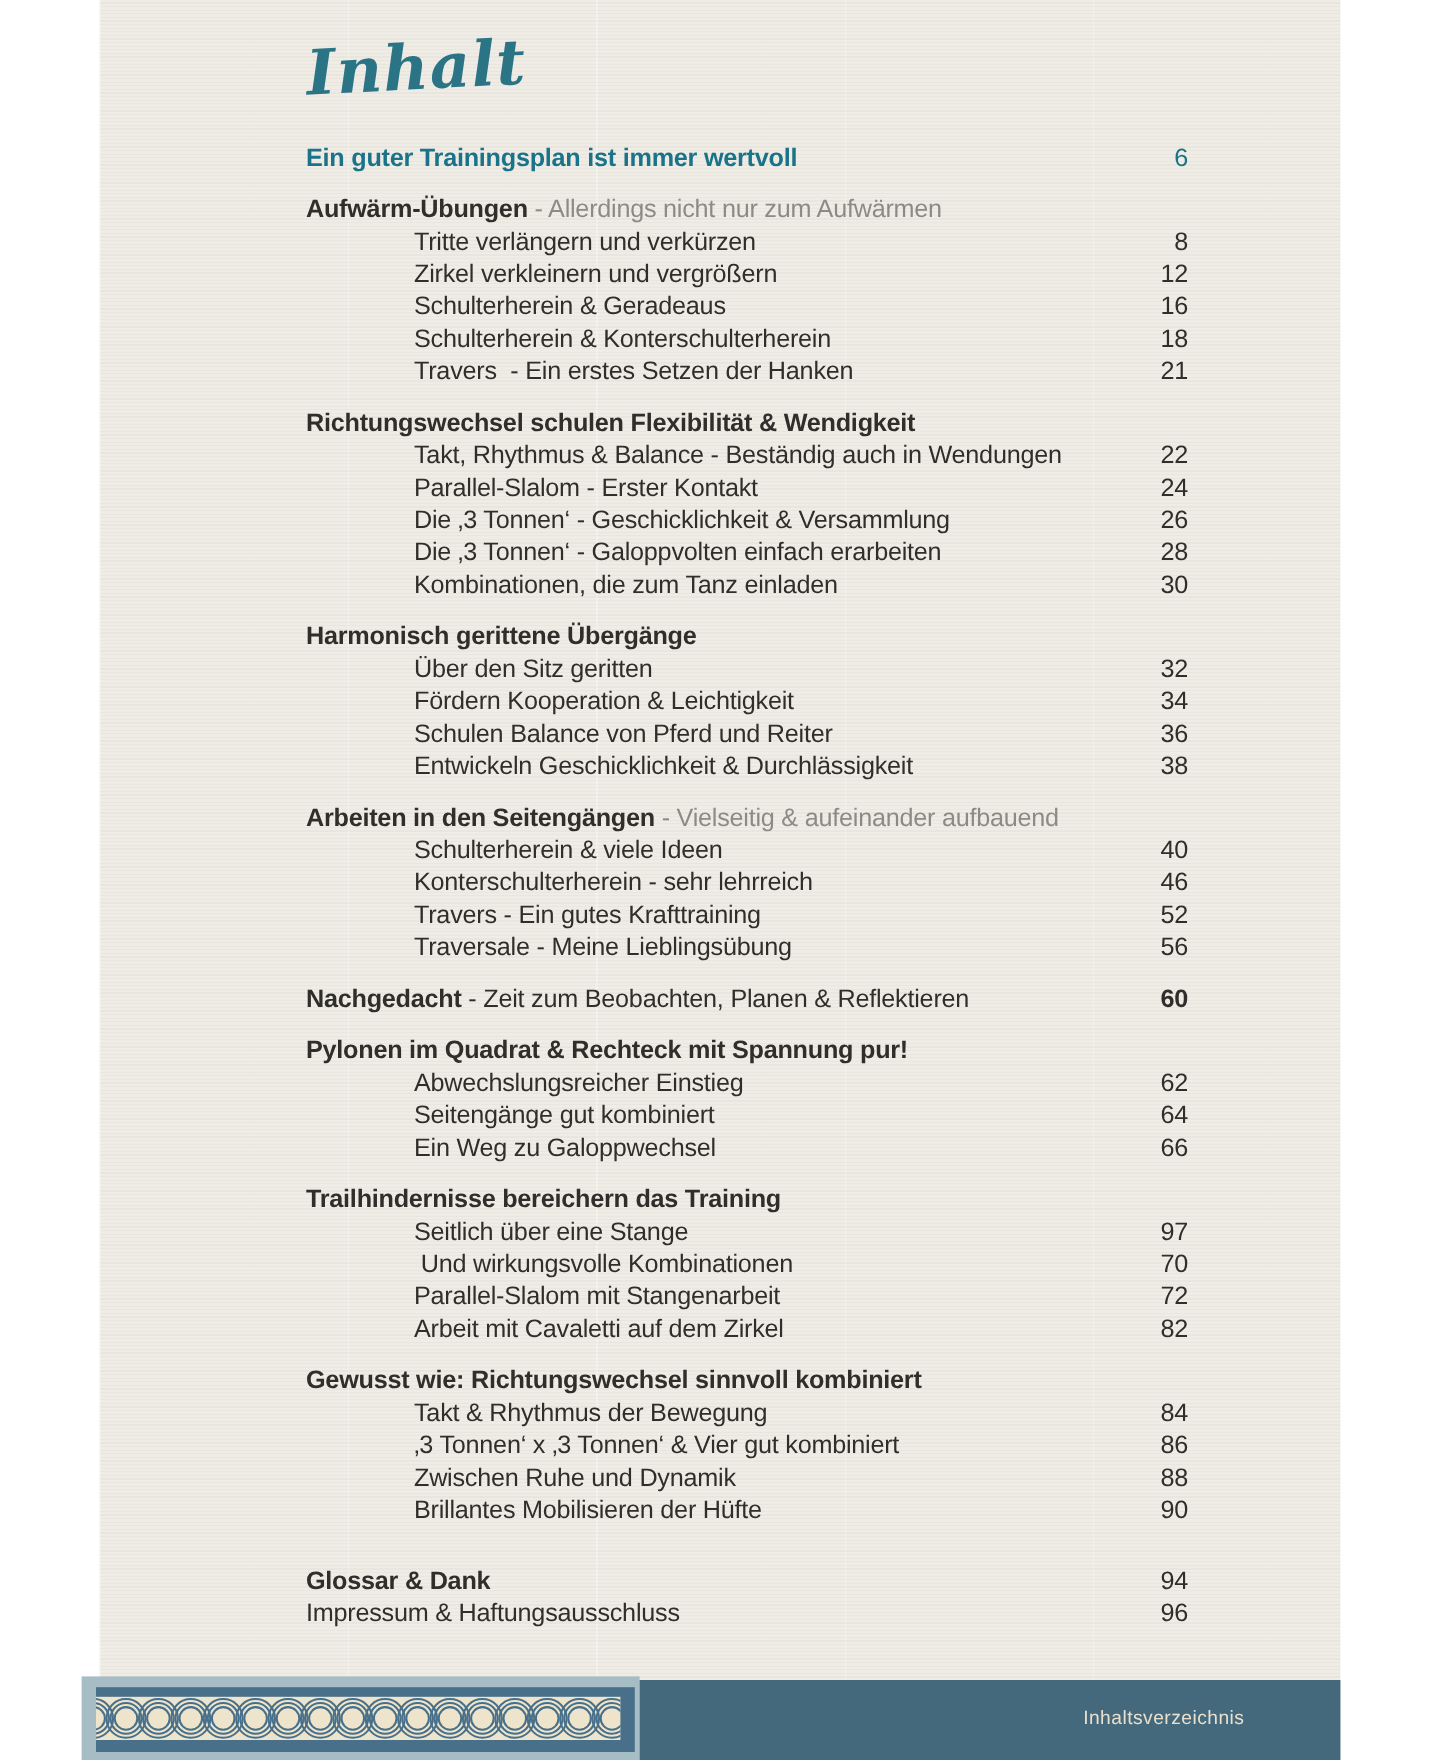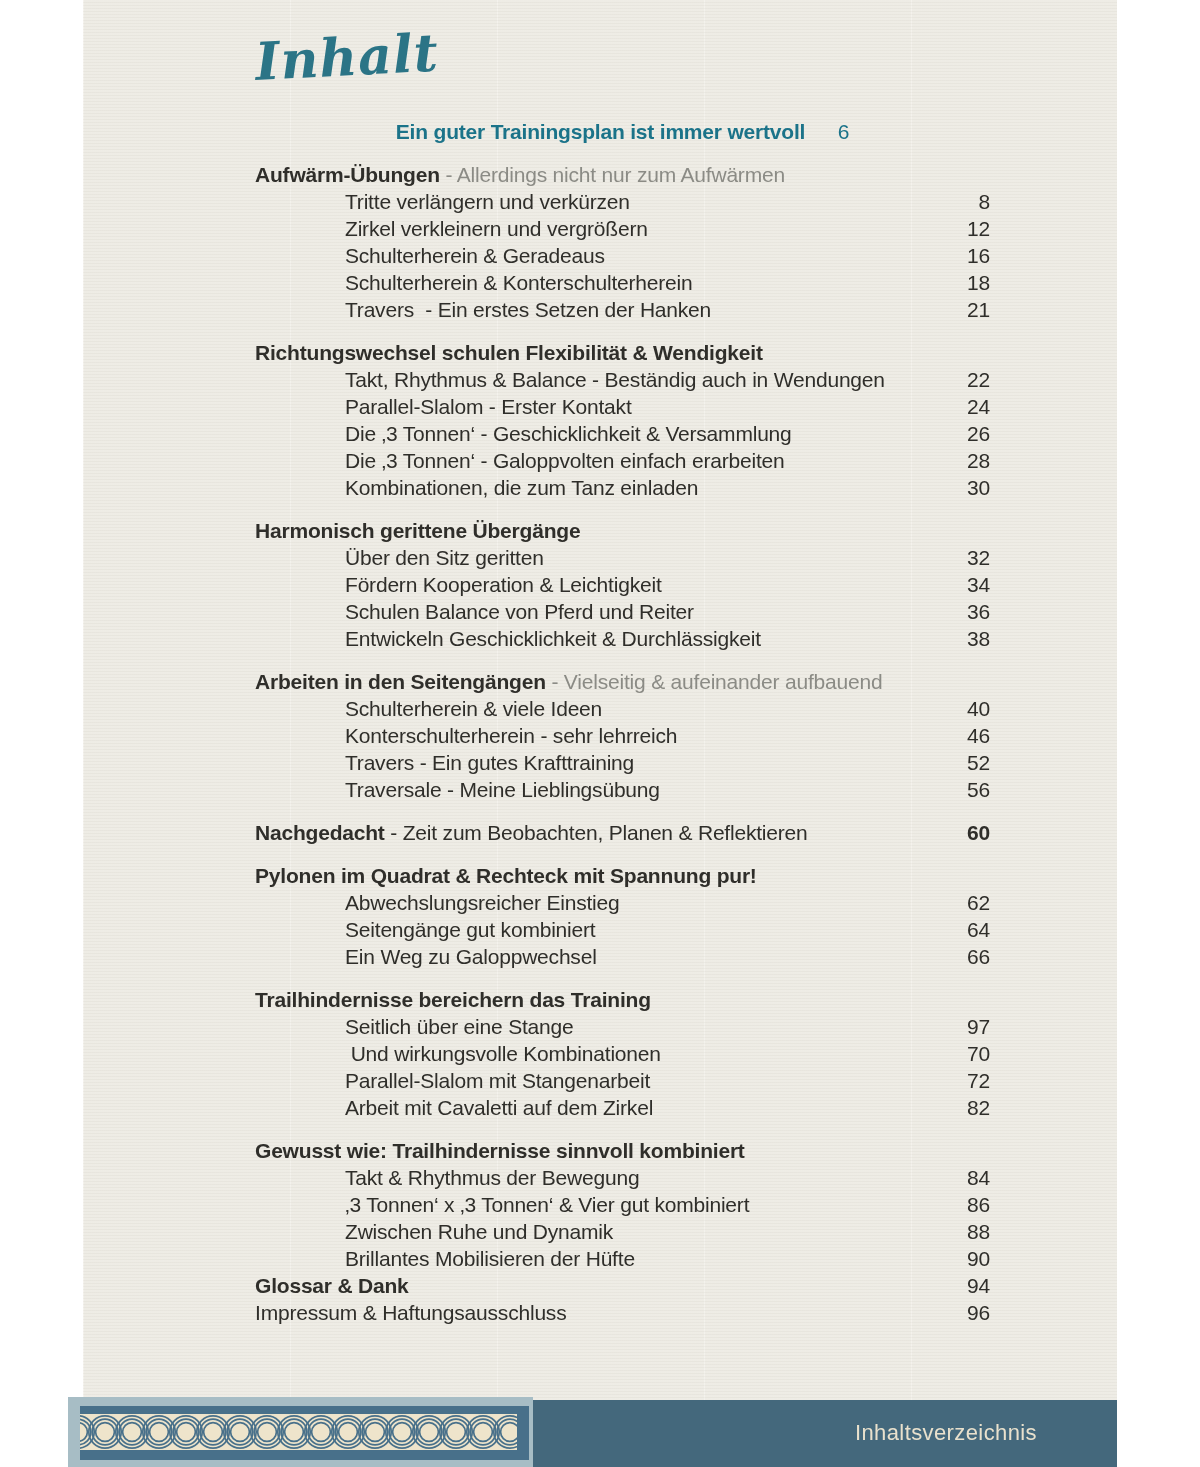"Ein guter Trainingsplan ist immer" .feature { justify-content: center -> none }
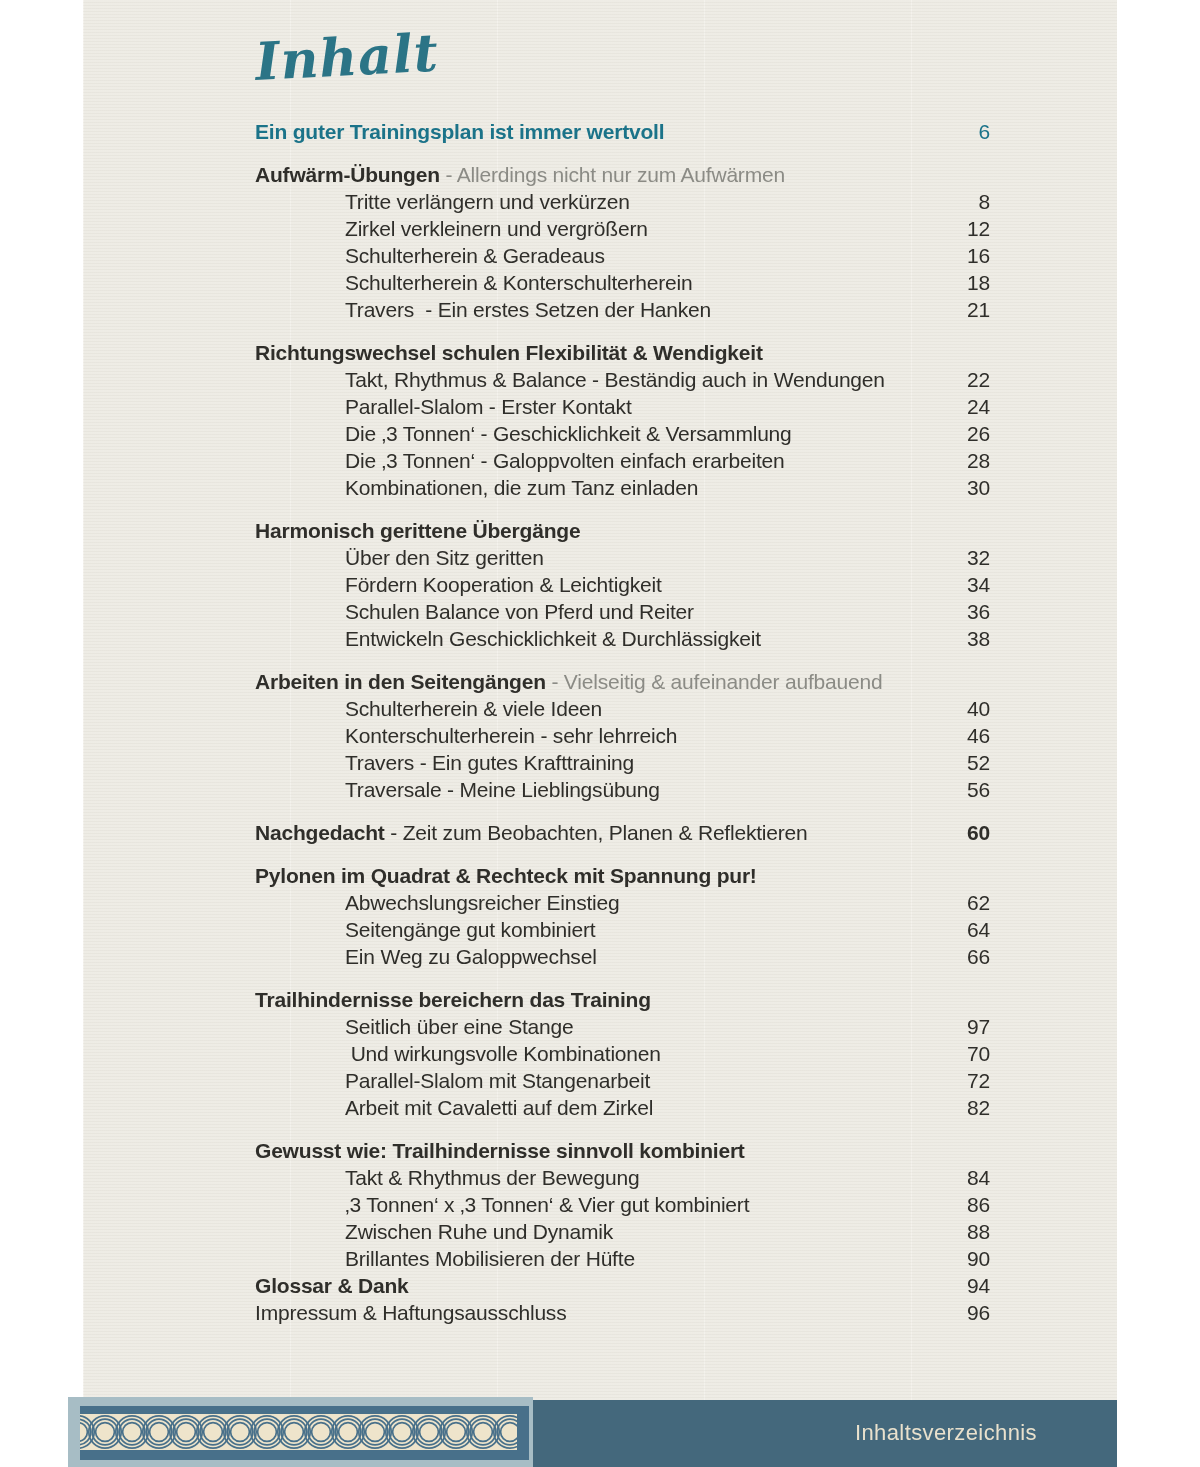"Gewusst wie: Trailhindernisse sinnvoll" span { text: Trailhindernisse -> Richtungswechsel }
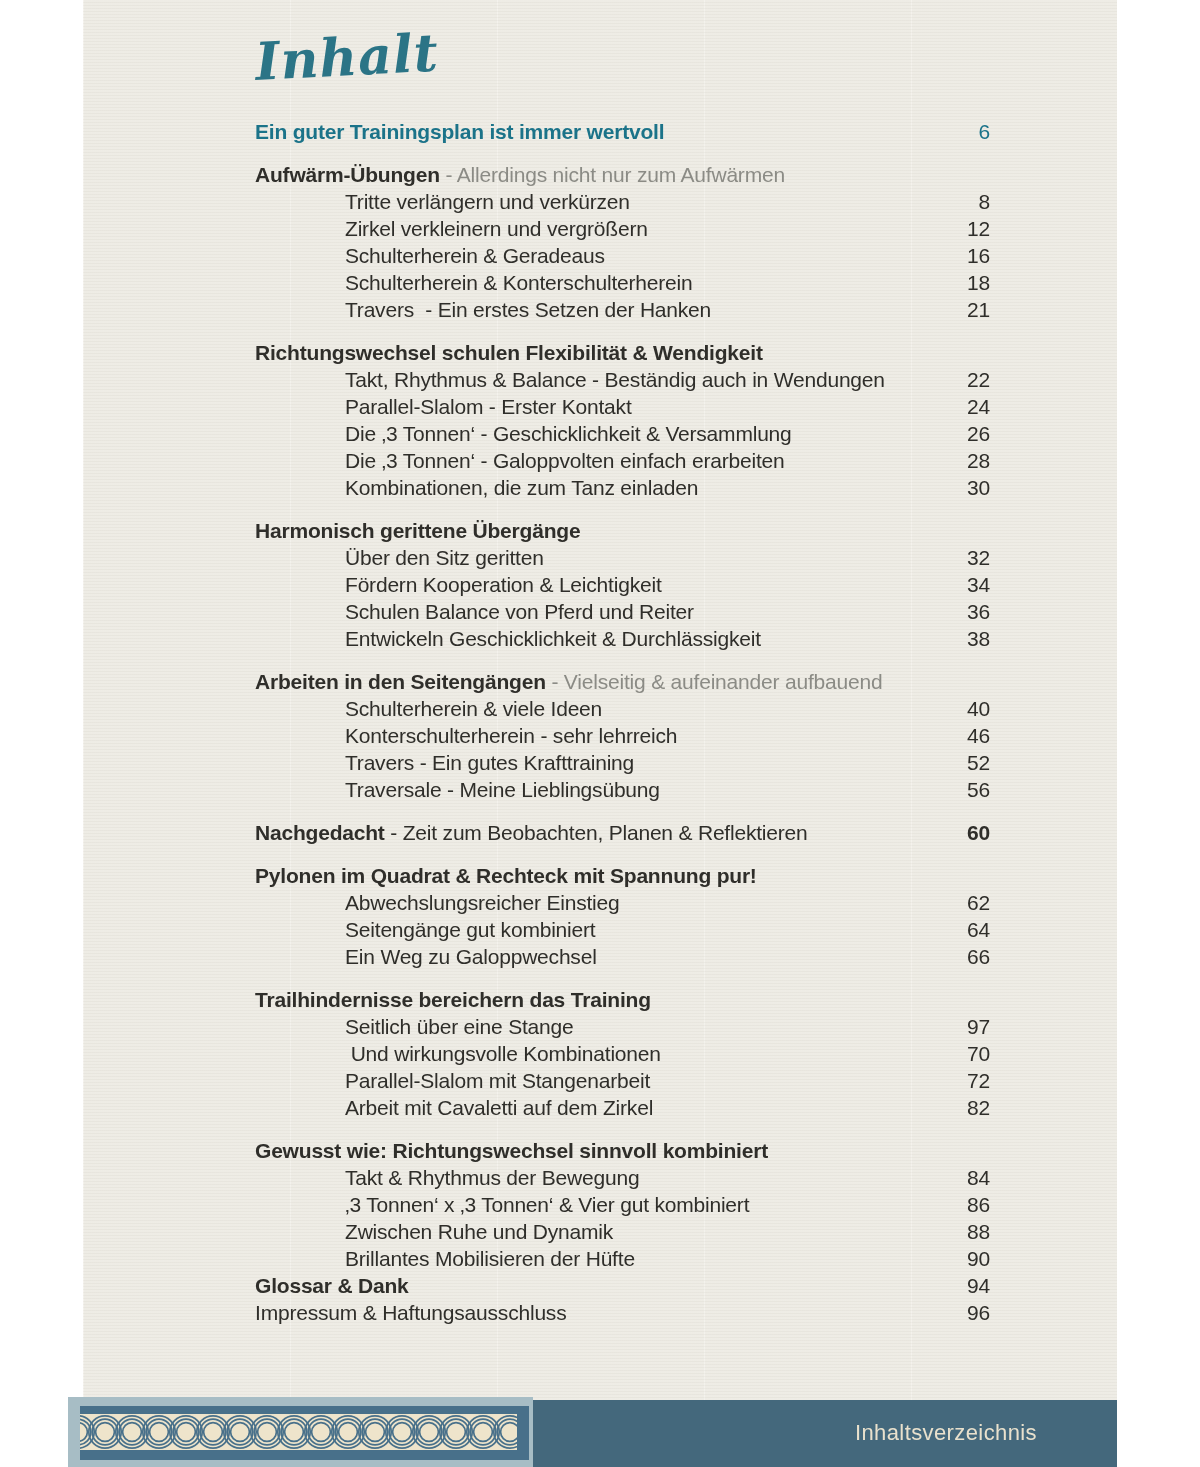"94" .bold-row .page-num { margin-top: none -> 32px }
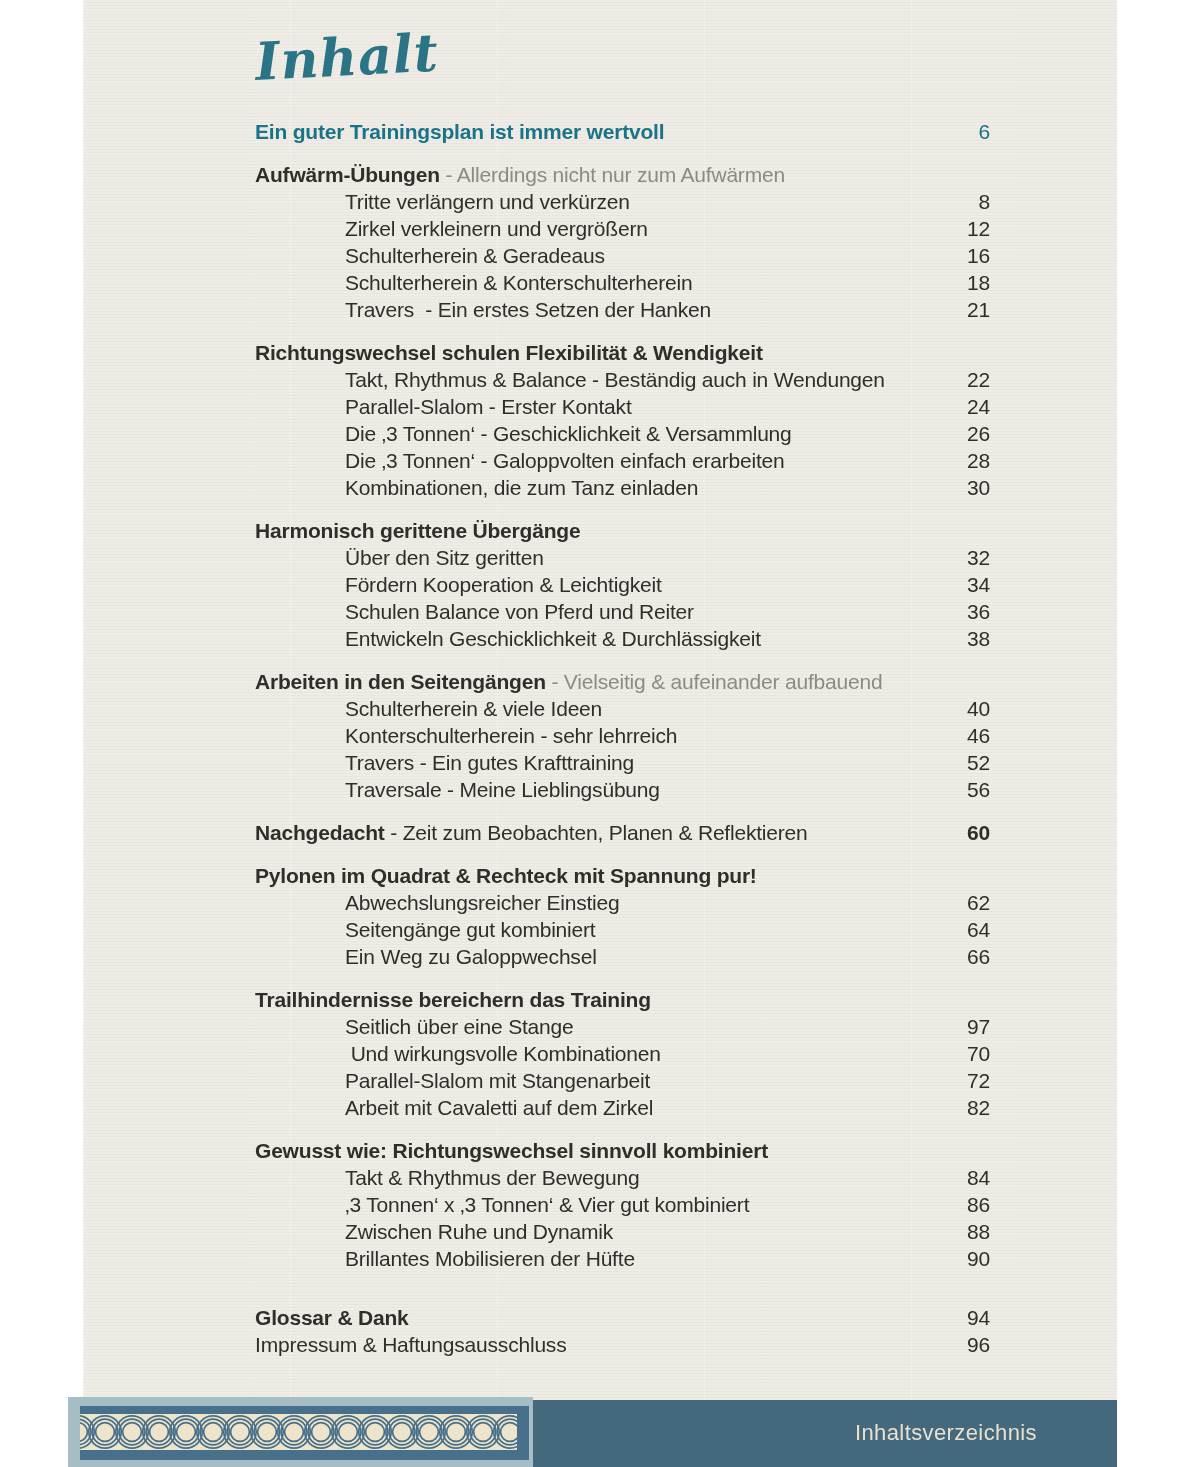"Inhaltsverzeichnis" .footer-band { font-size: 22px -> 16px }
